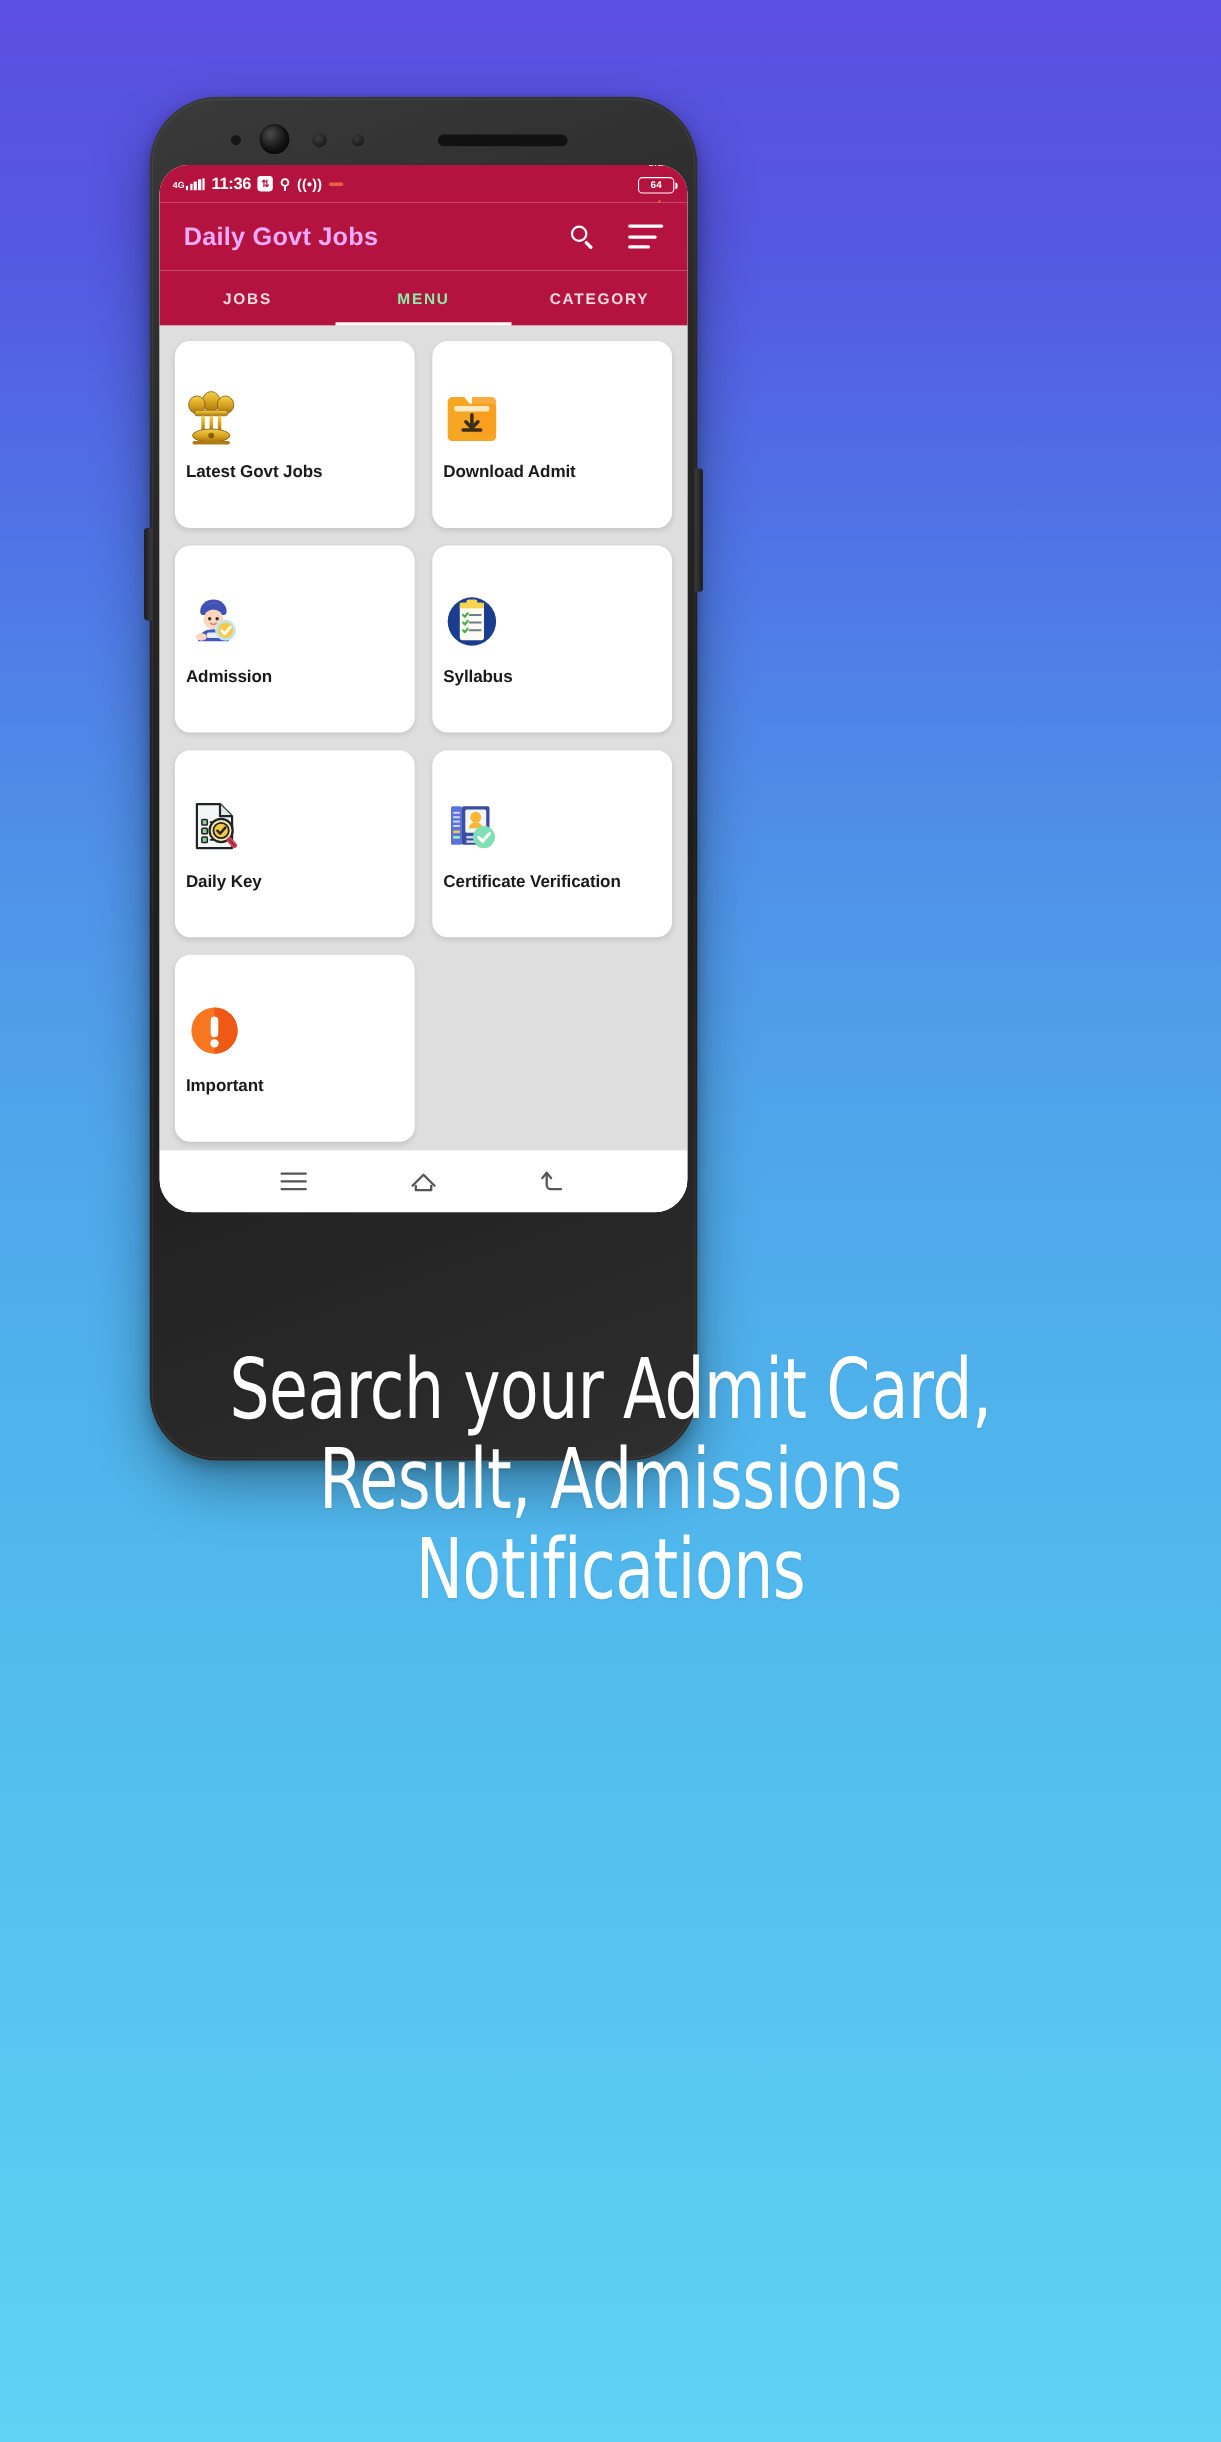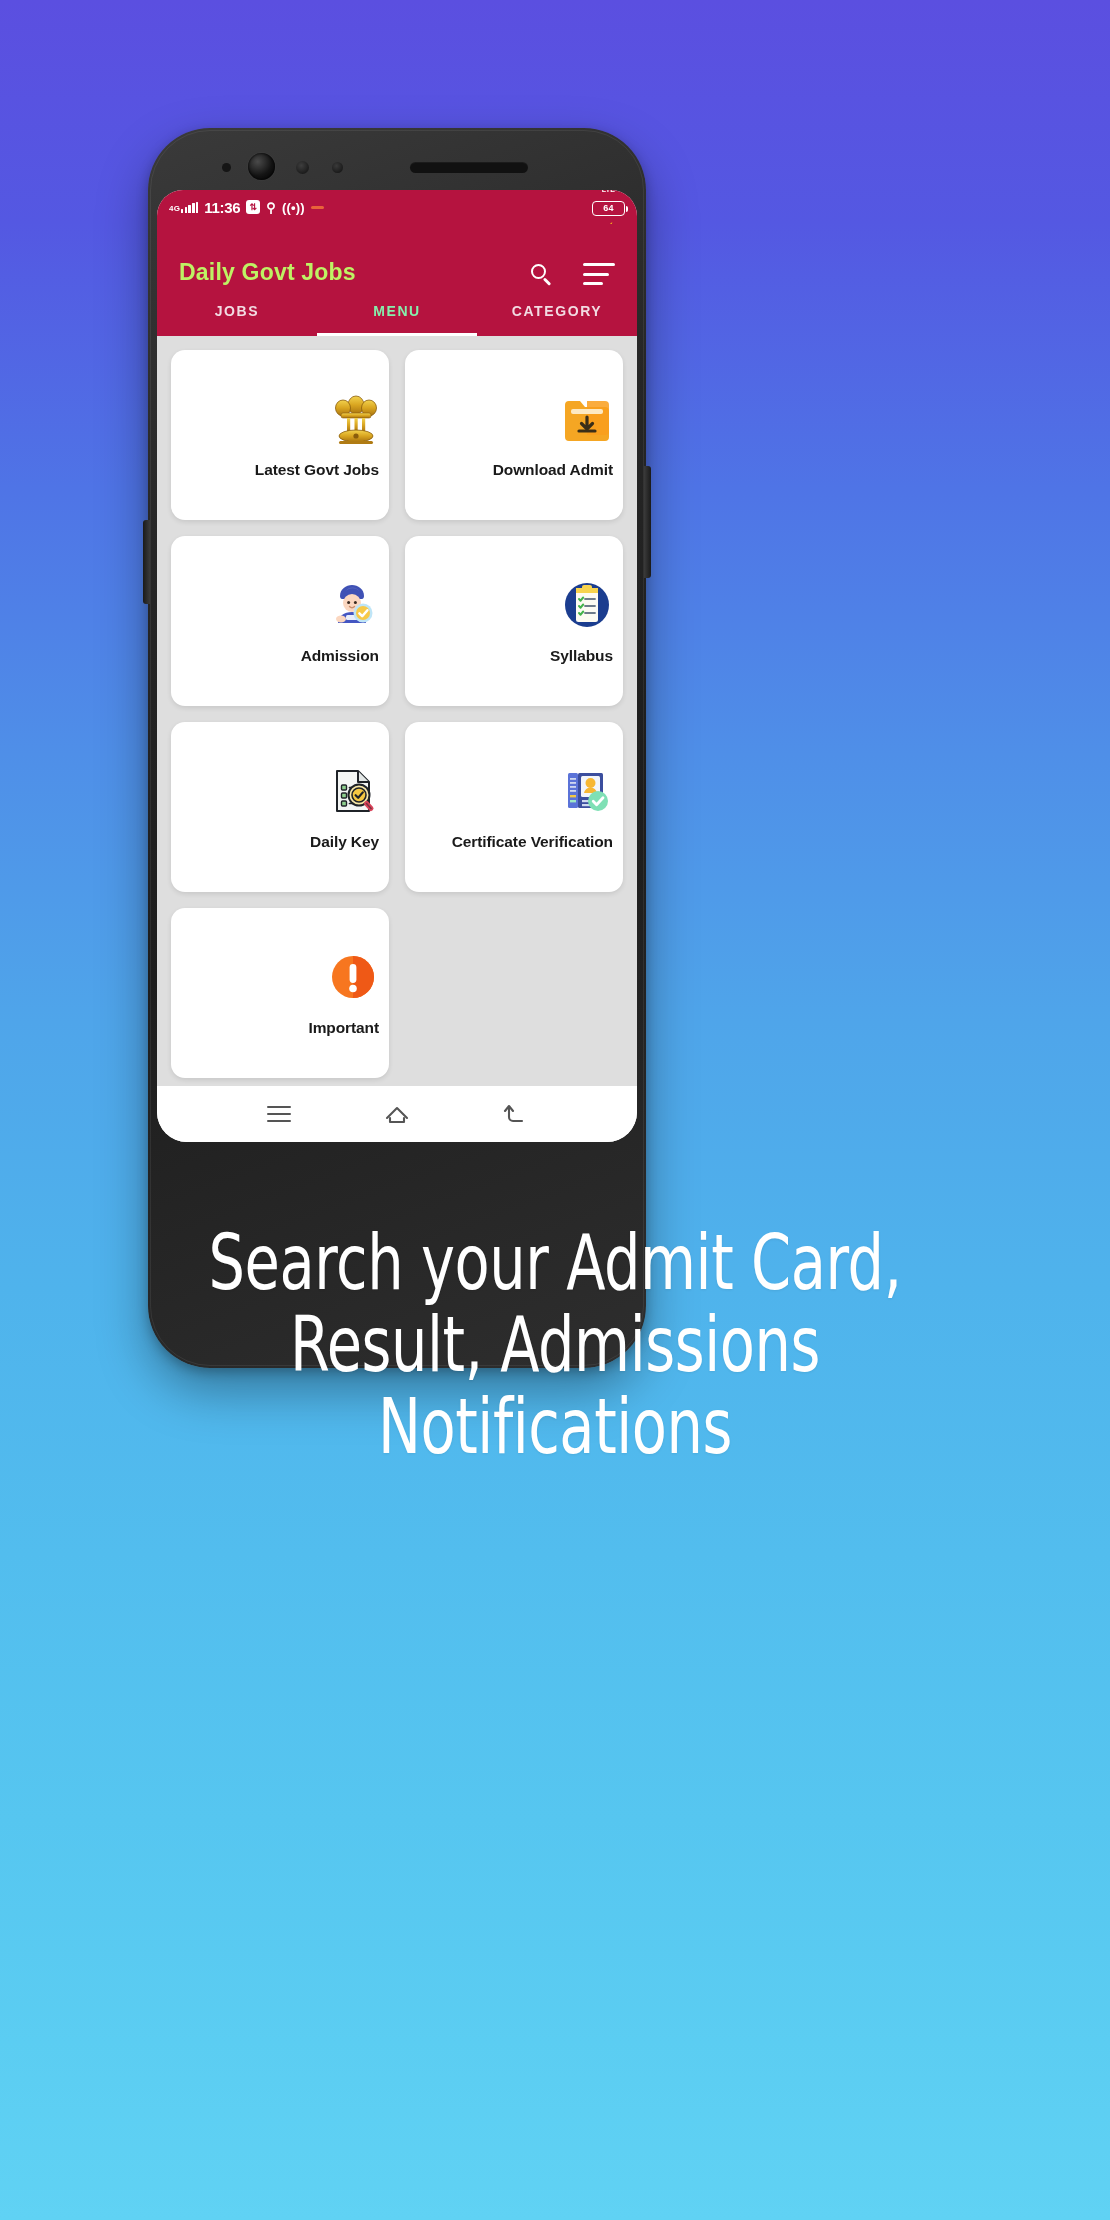"4G" .phone { left: 148px -> 136px; margin-top: 40px -> none }
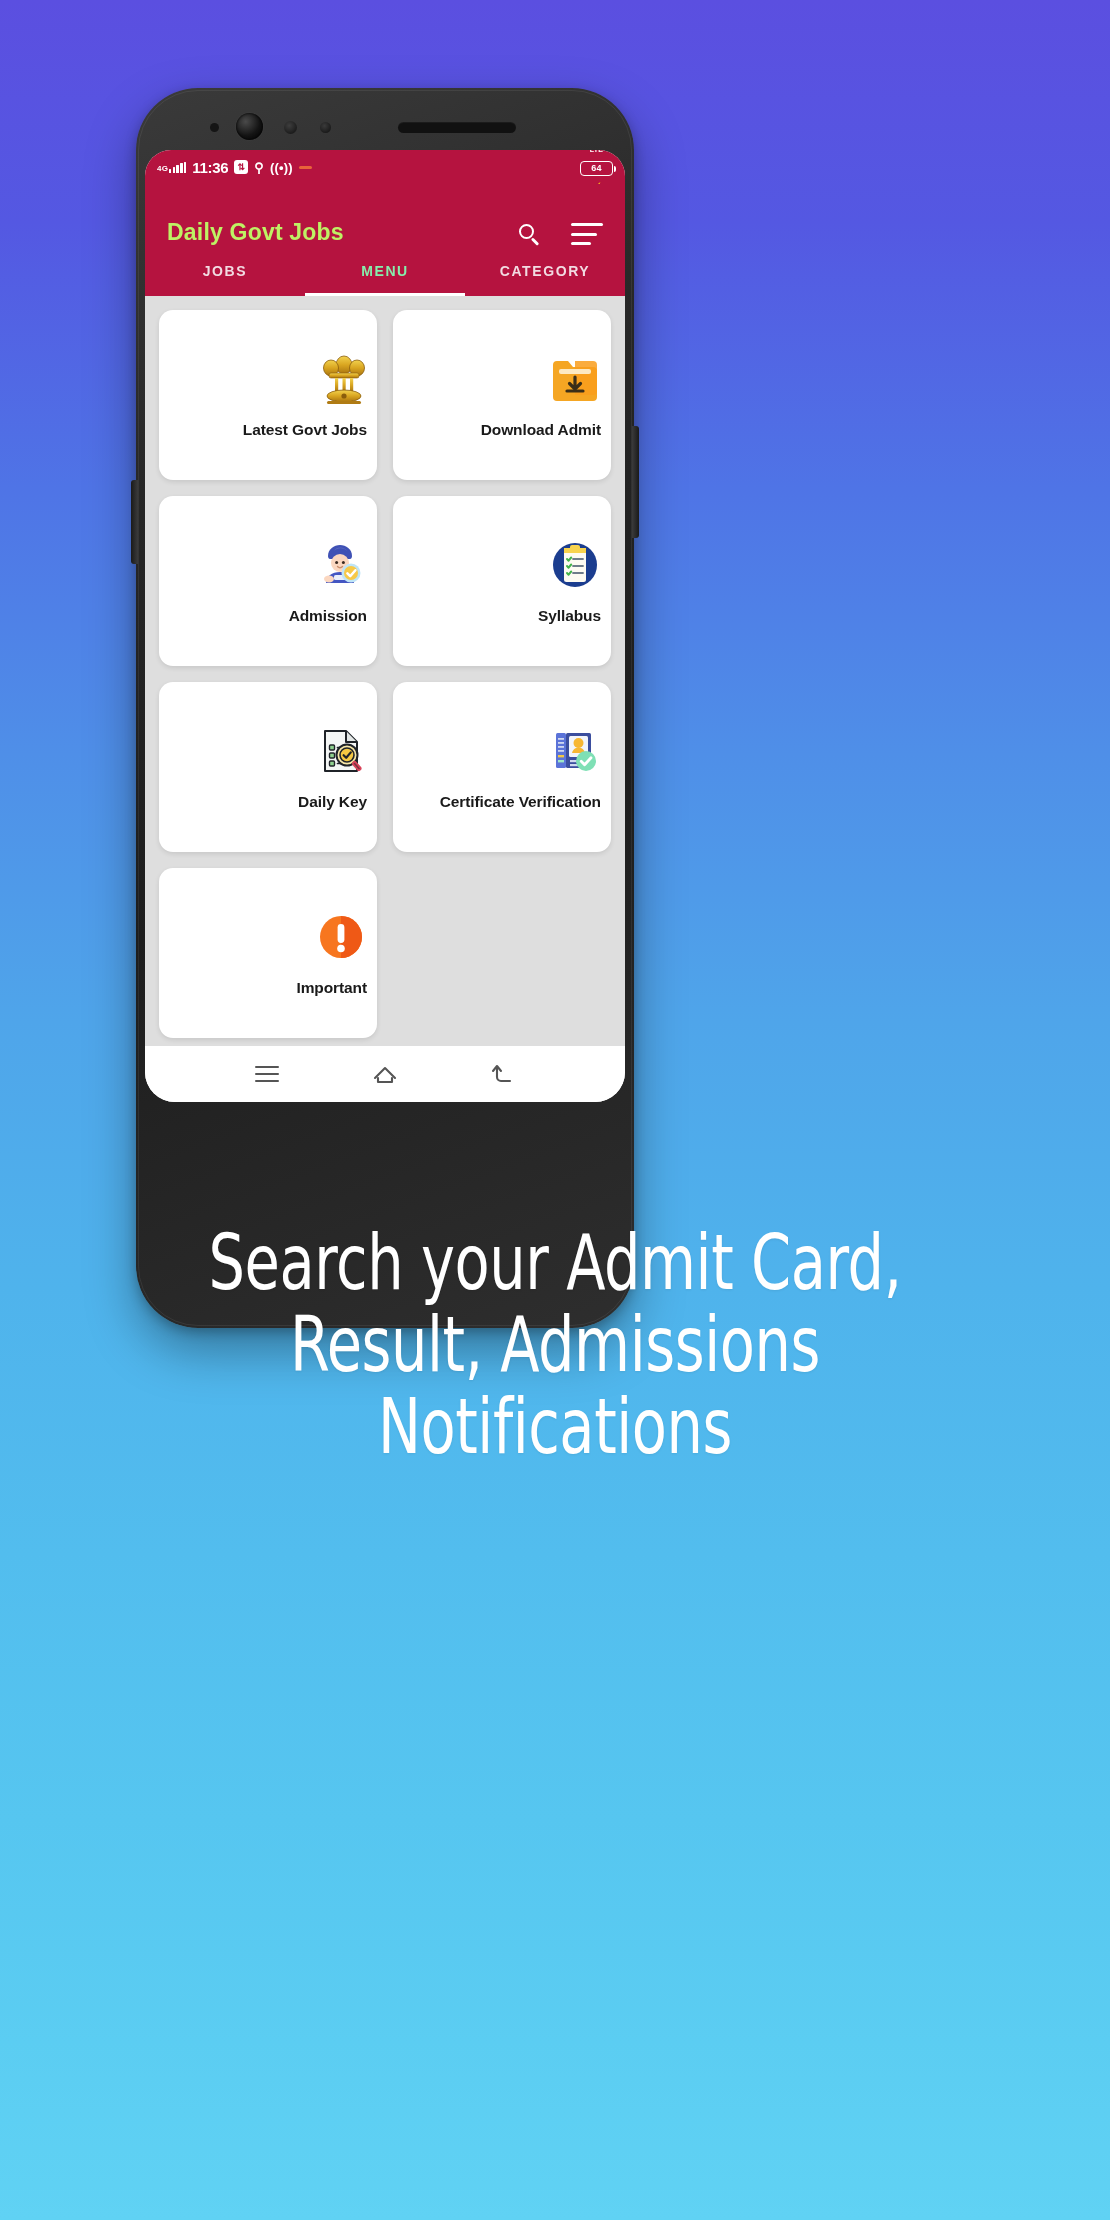"Daily Govt Jobs" .appbar { align-items: flex-end -> center; color: #bef264 -> #f0abfc }
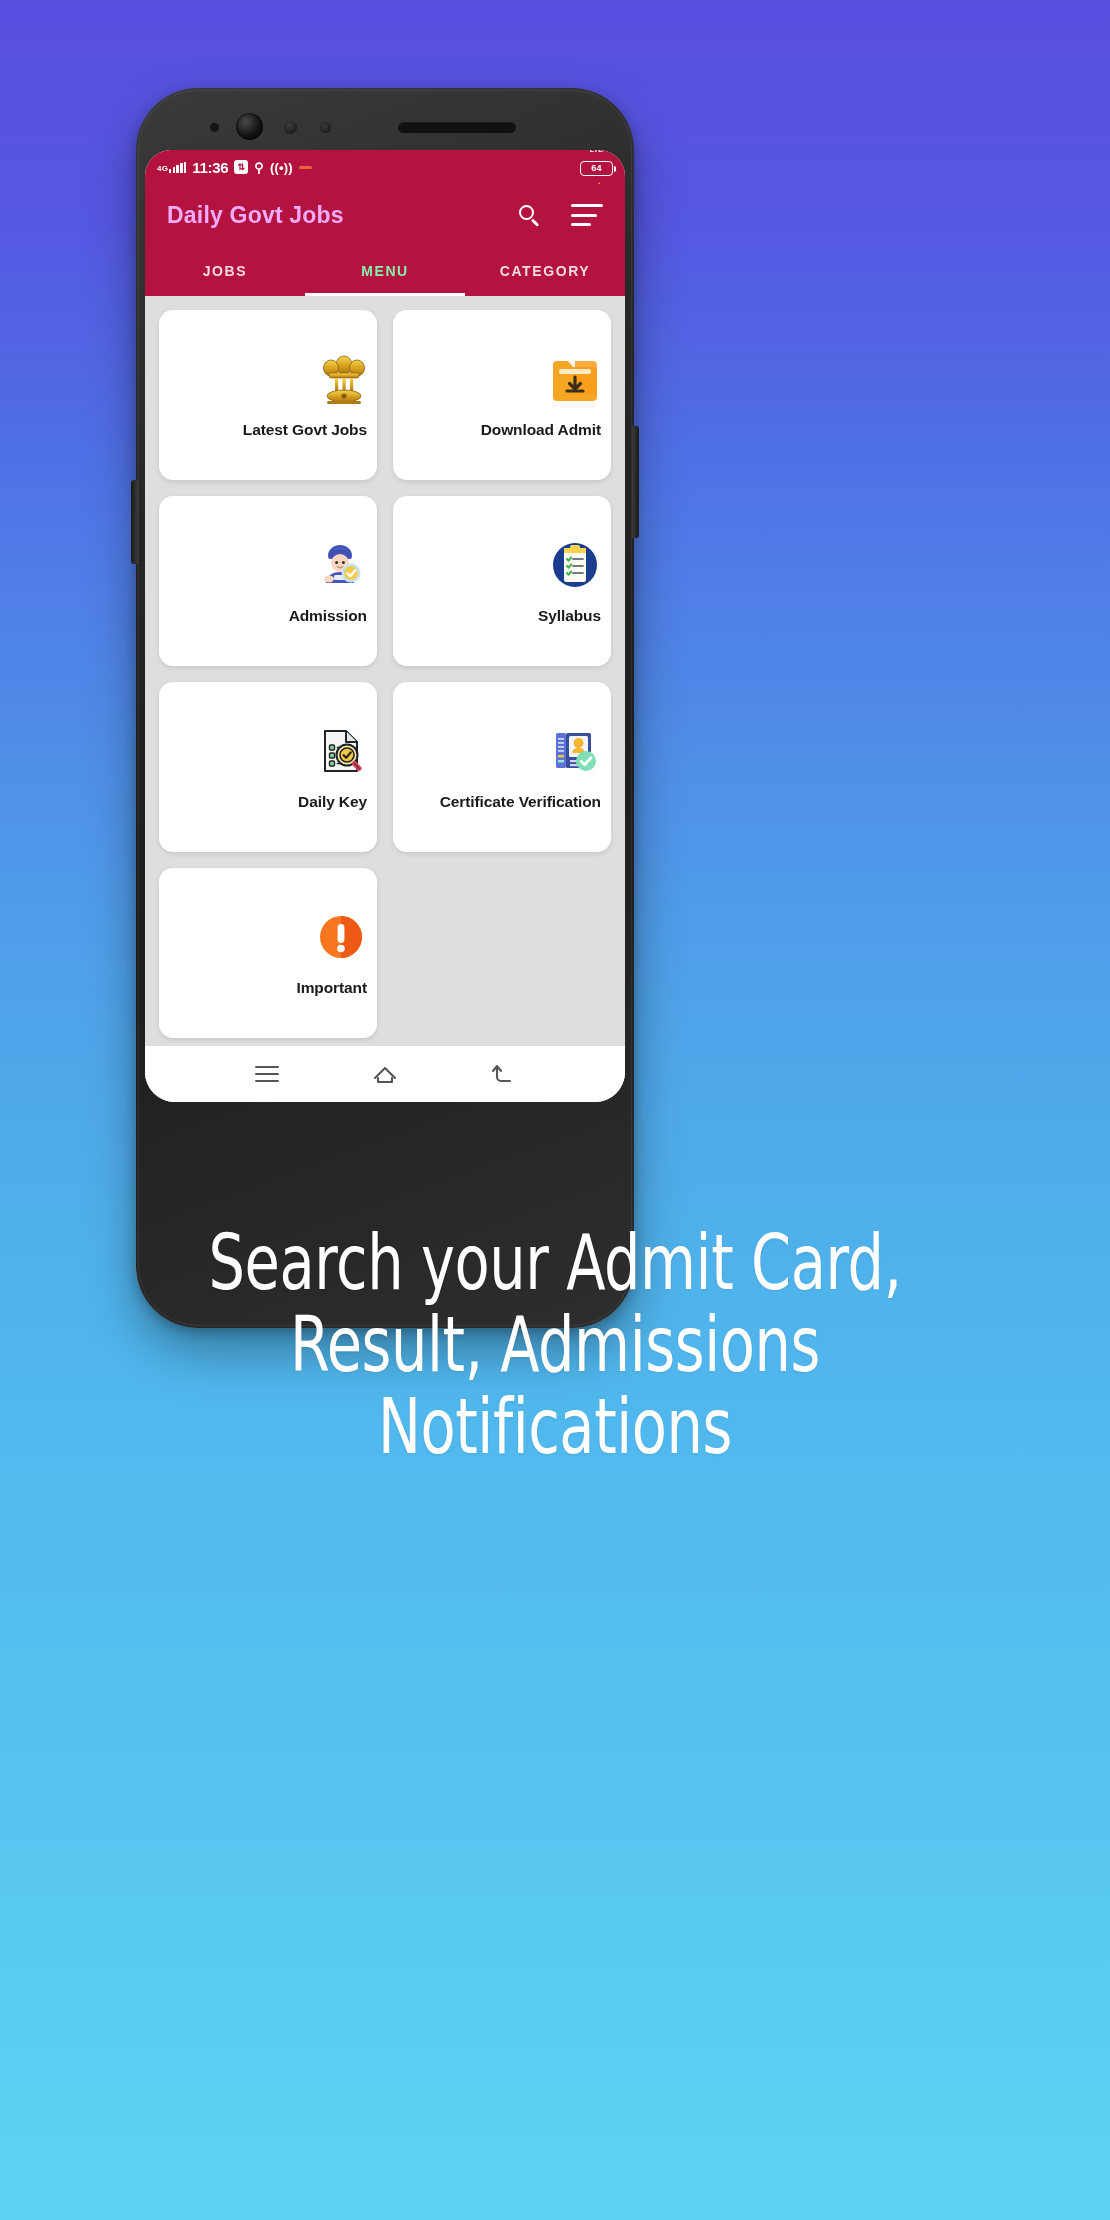"Latest Govt Jobs" .card { align-items: flex-end -> flex-start }
